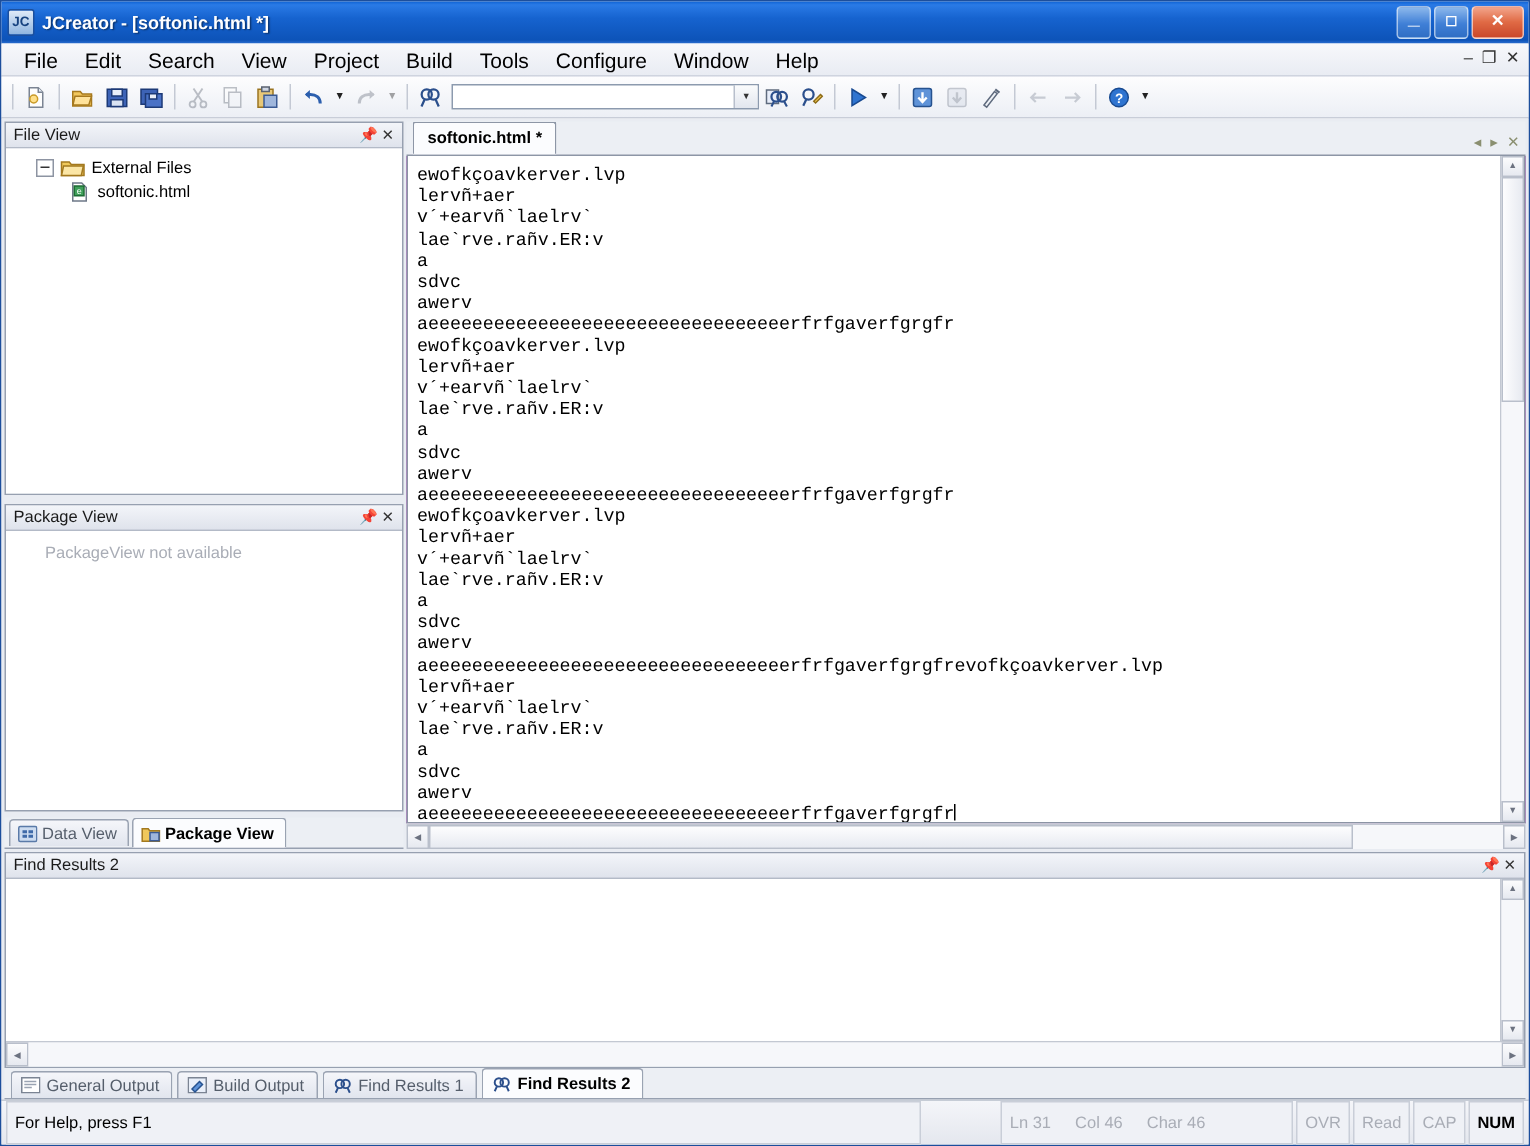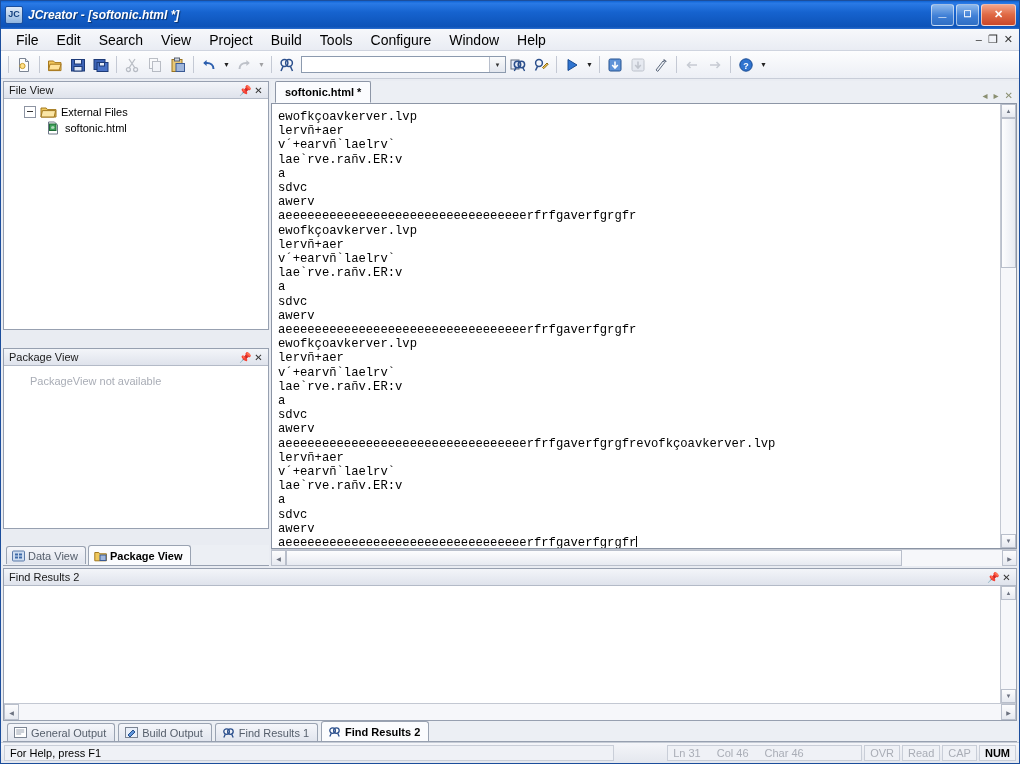"JCreator - [softonic.html *]" .title-text { font-style: italic -> none }
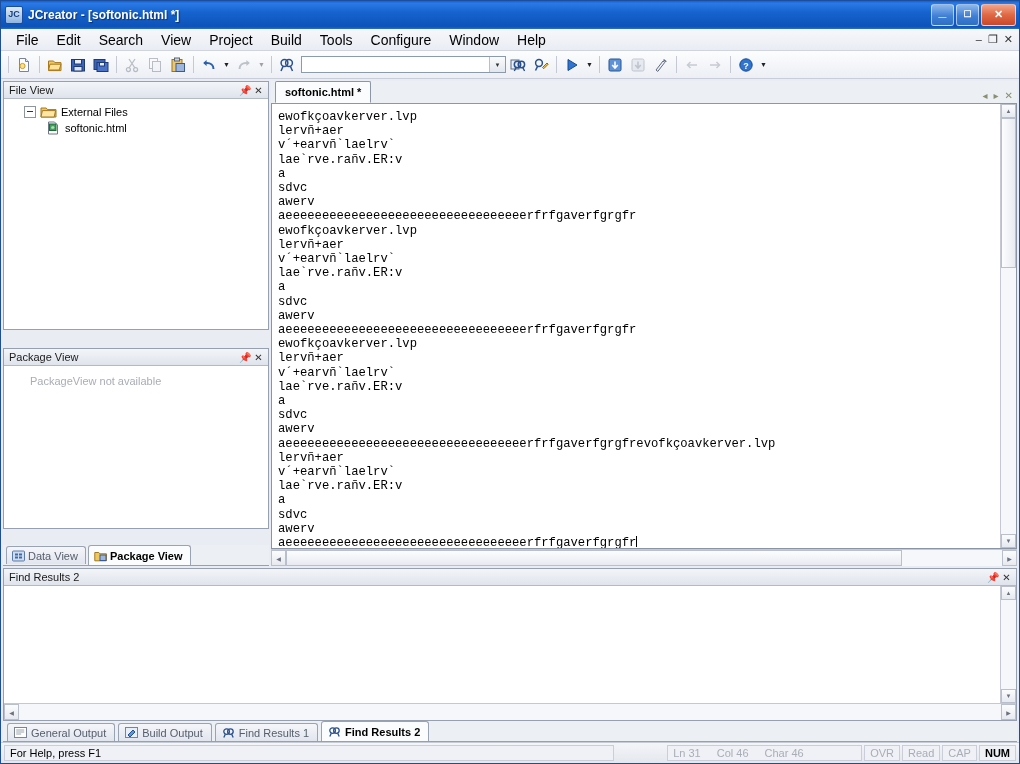"File View" .leftcol { gap: 16px -> 4px }
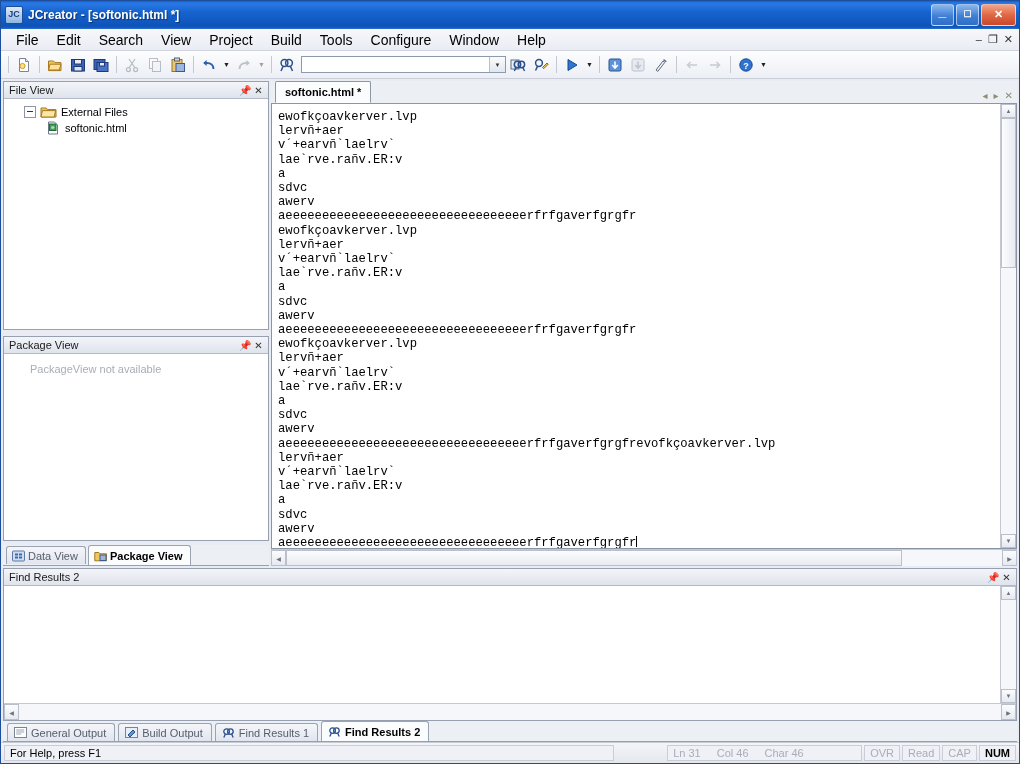"For Help, press F1" .sfield { height: 16px -> 29px }
